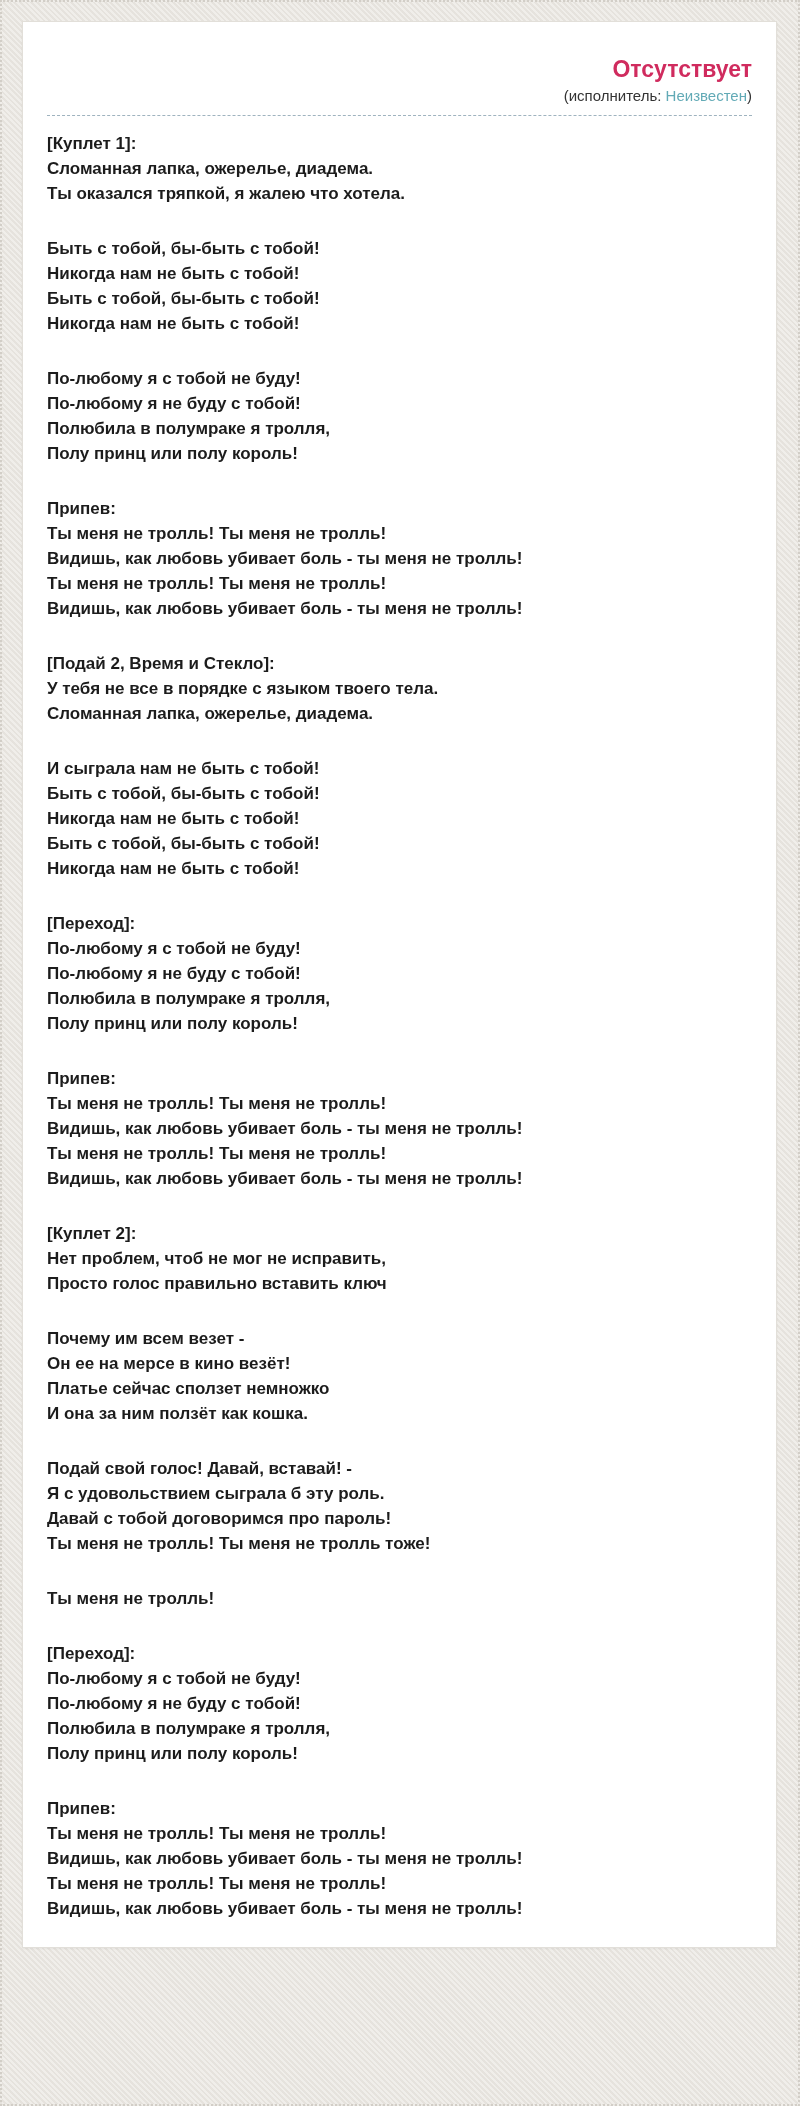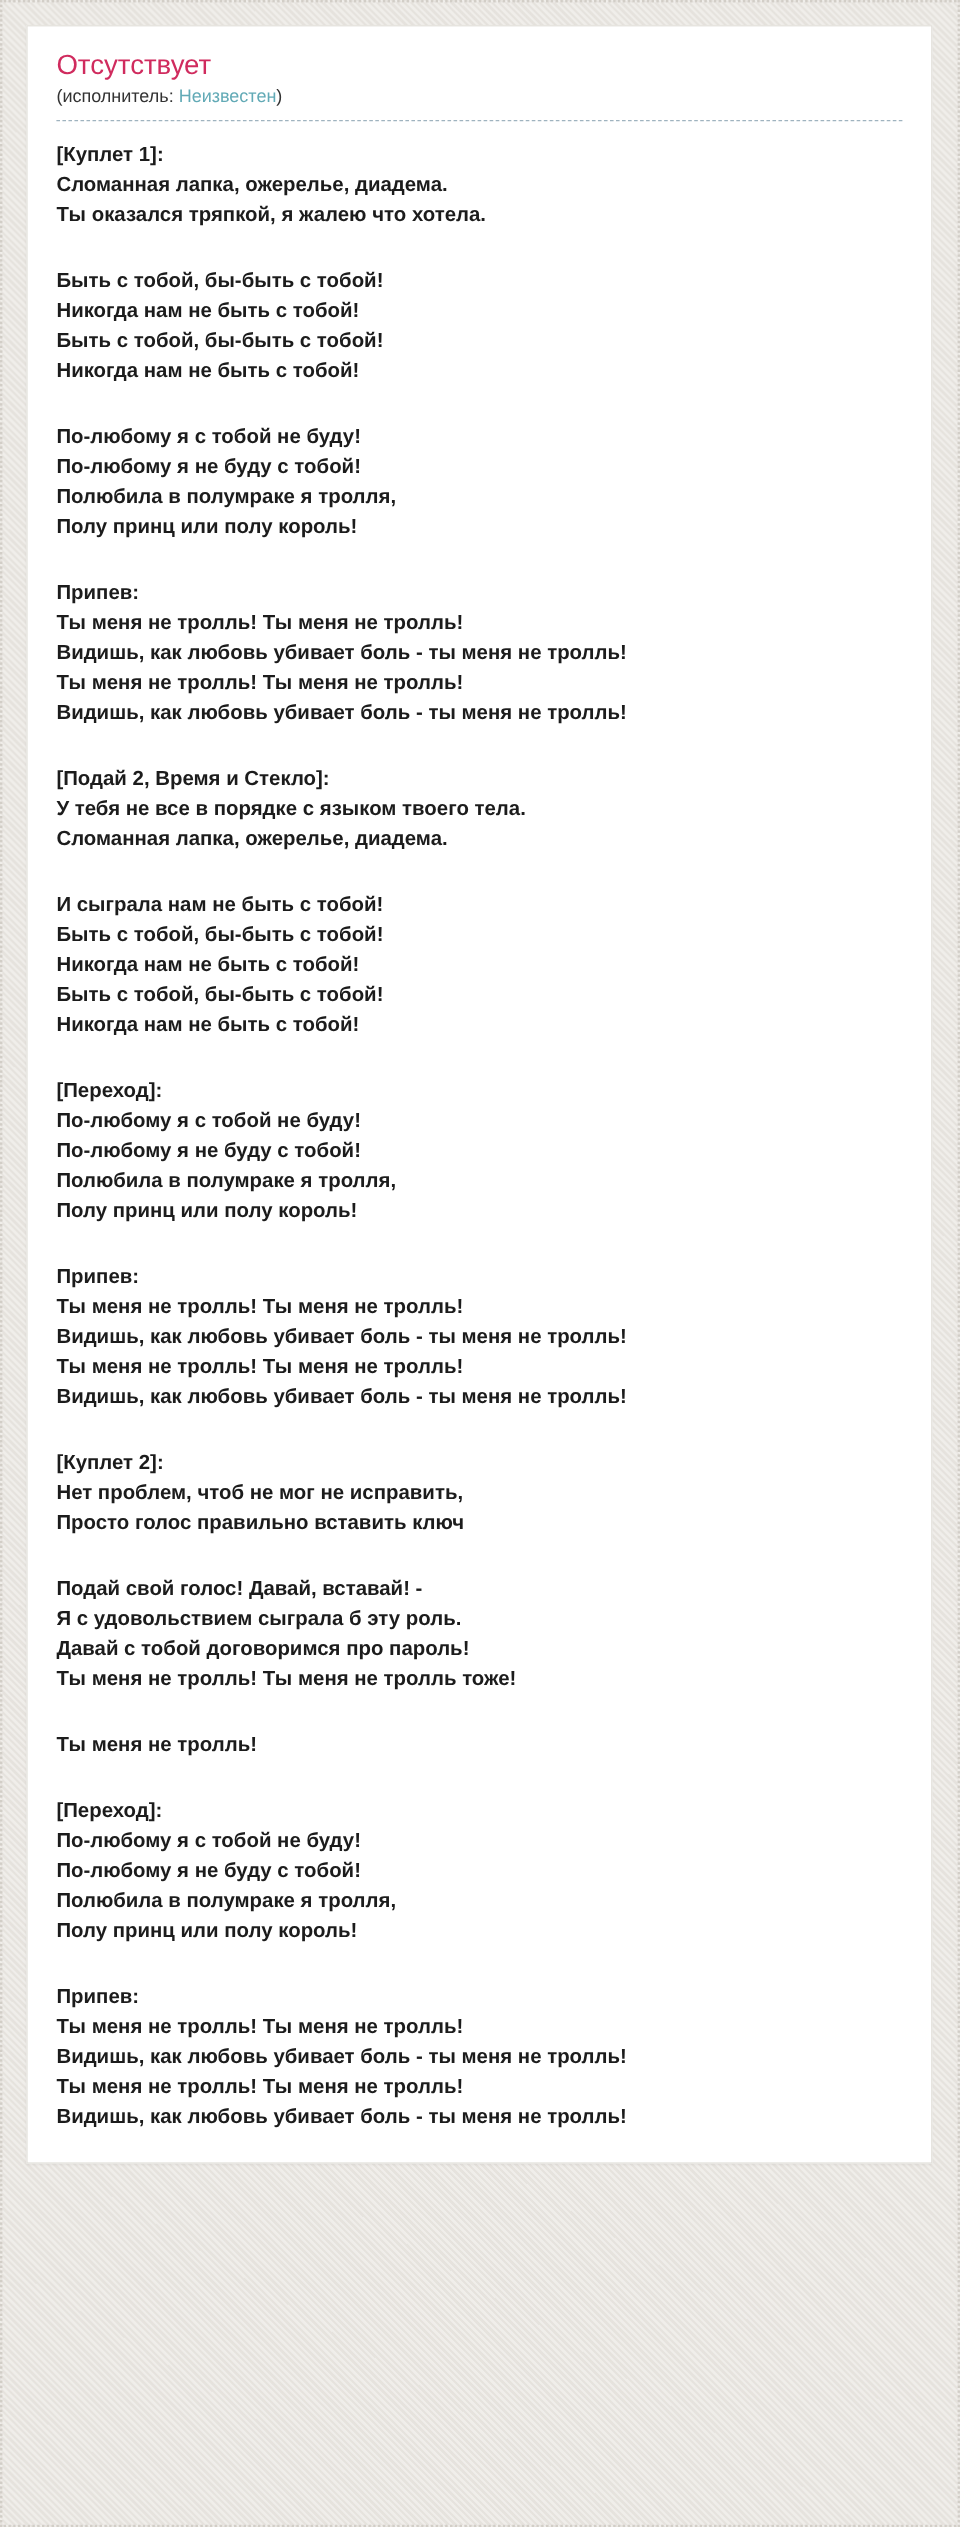"Отсутствует" h1.song-title { font-weight: 400 -> 700; margin: 9px 0 3px 0 -> 24px 0 3px 0; text-align: none -> right }
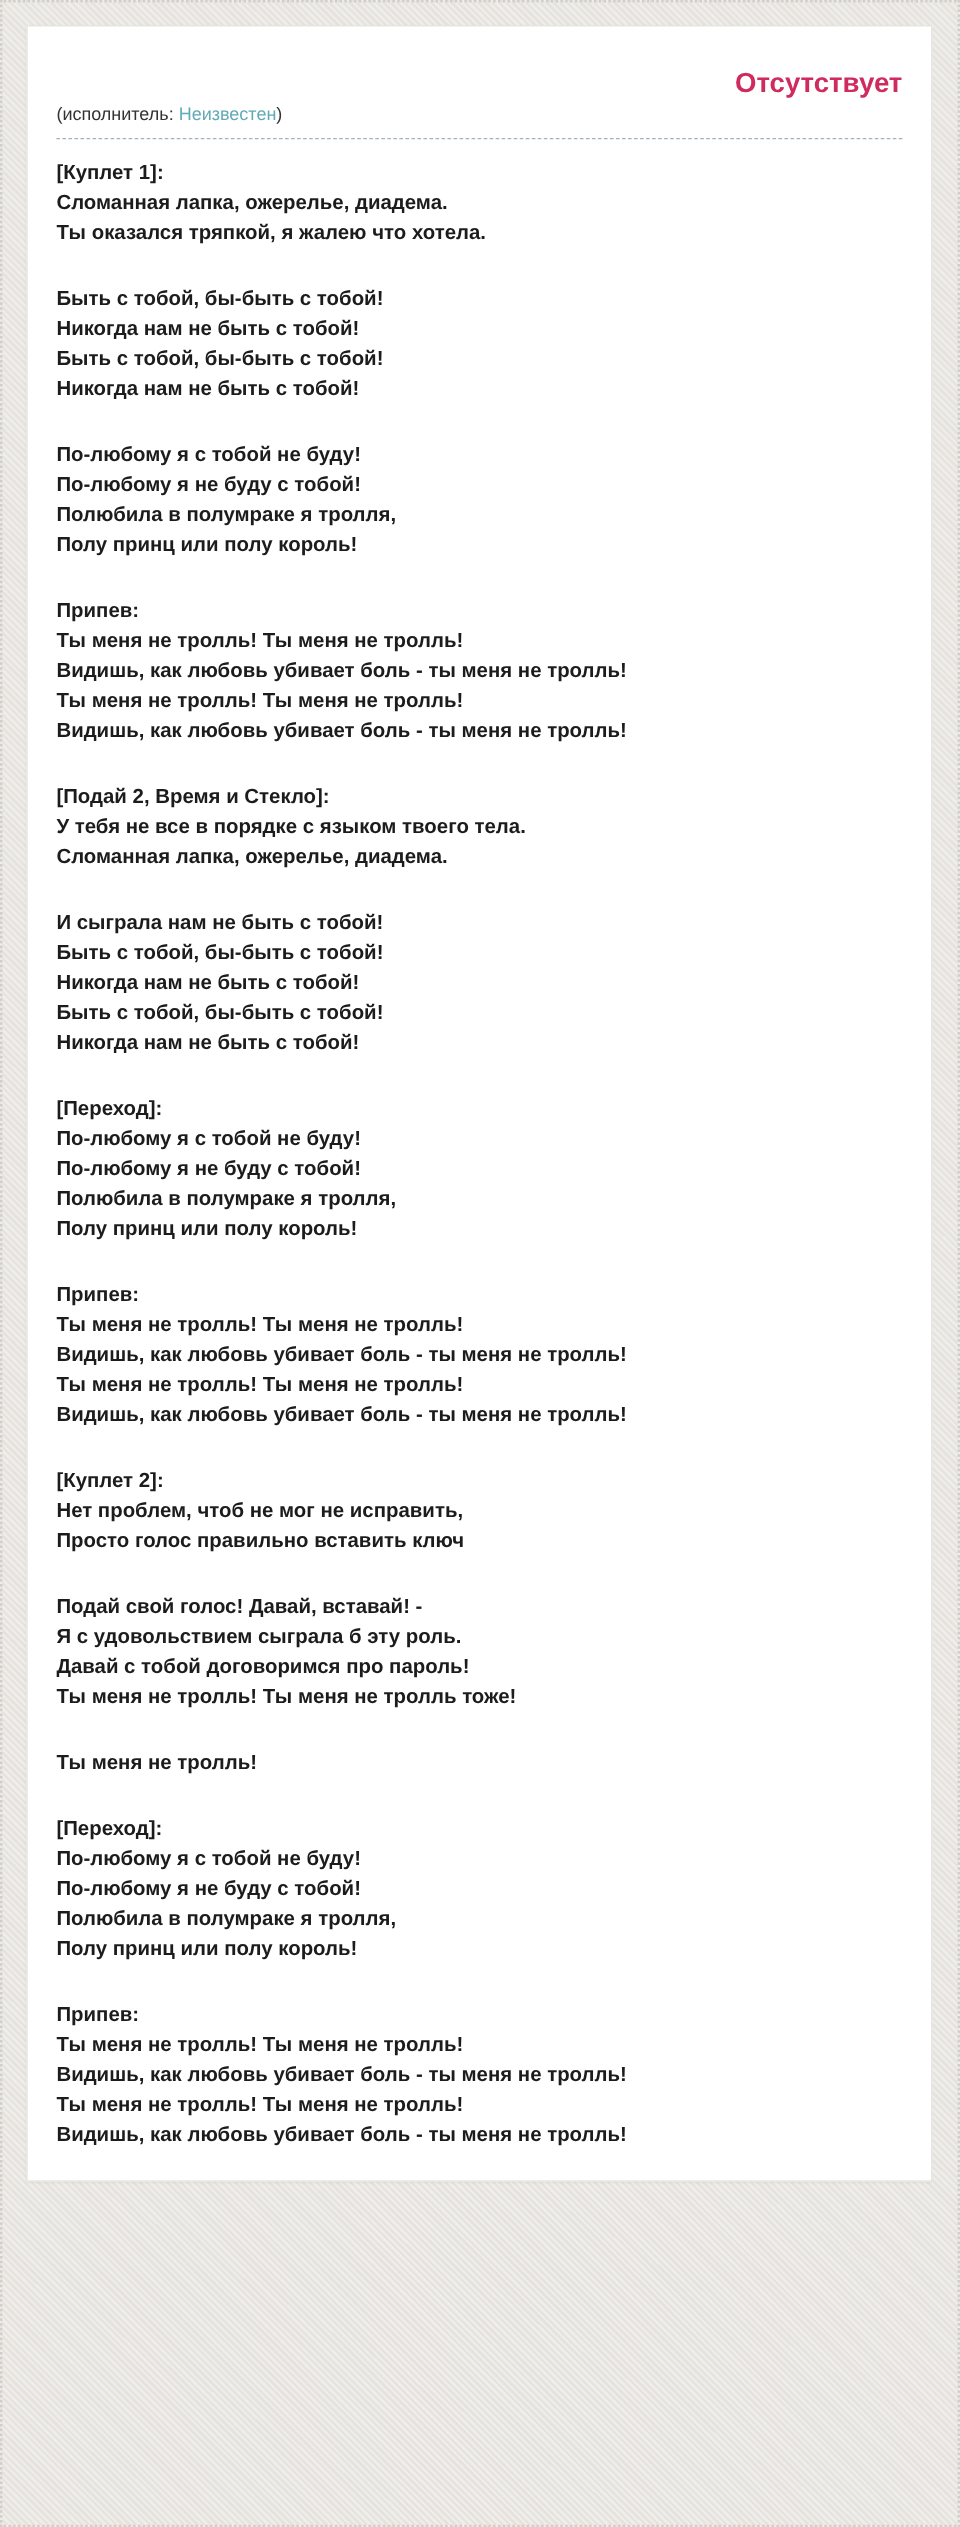"(исполнитель: Неизвестен)" .artist-line { text-align: none -> right }
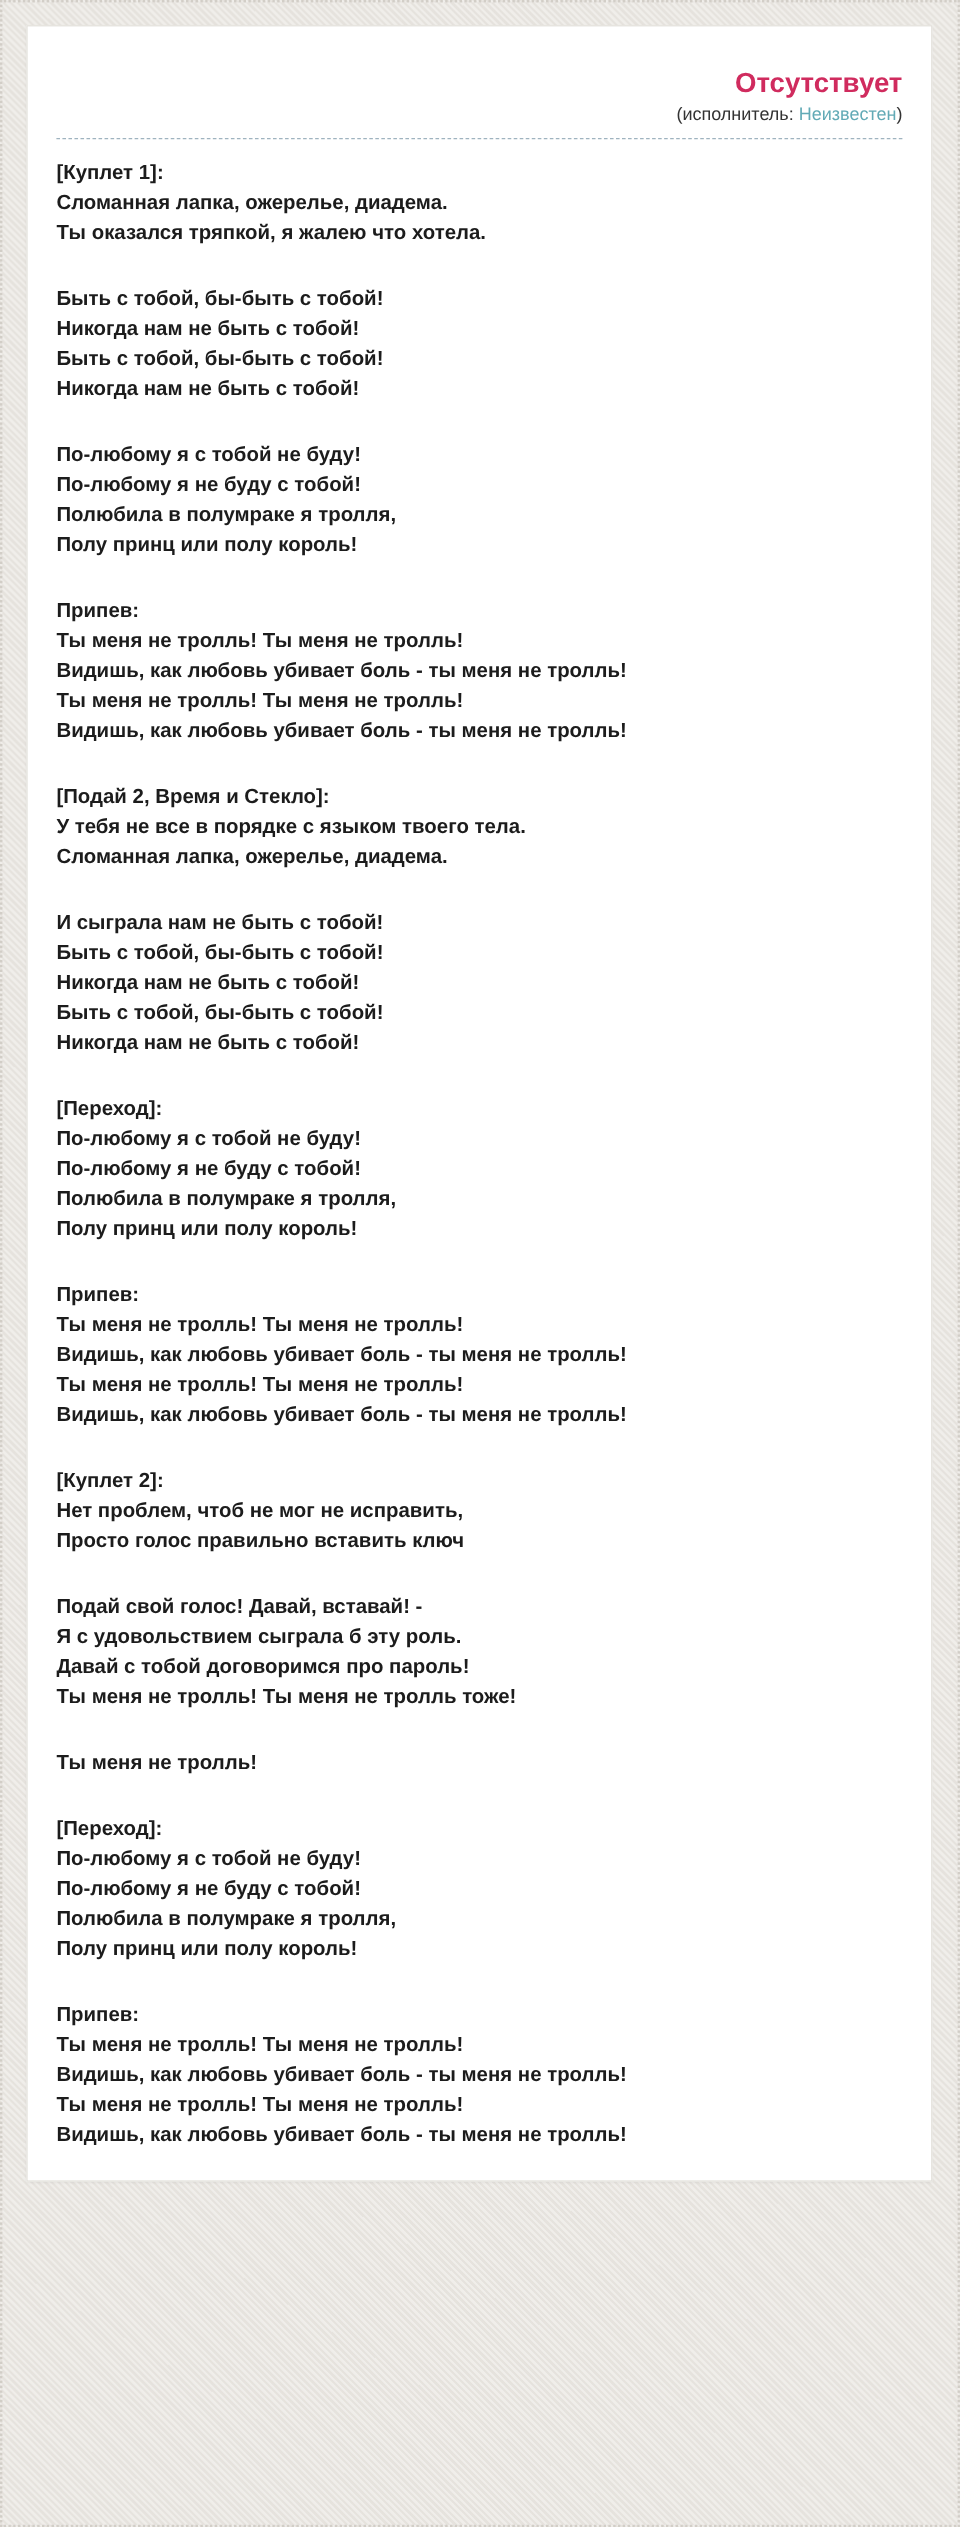"Почему им всем везет -" p.stanza { html: none -> <p><span>Почему им всем везет -</span><br><span>Он ее на мерсе в кино везёт!</span><br><span>Платье сейчас сползет немножко</span><br><span>И она за ним ползёт как кошка.</span></p> }
